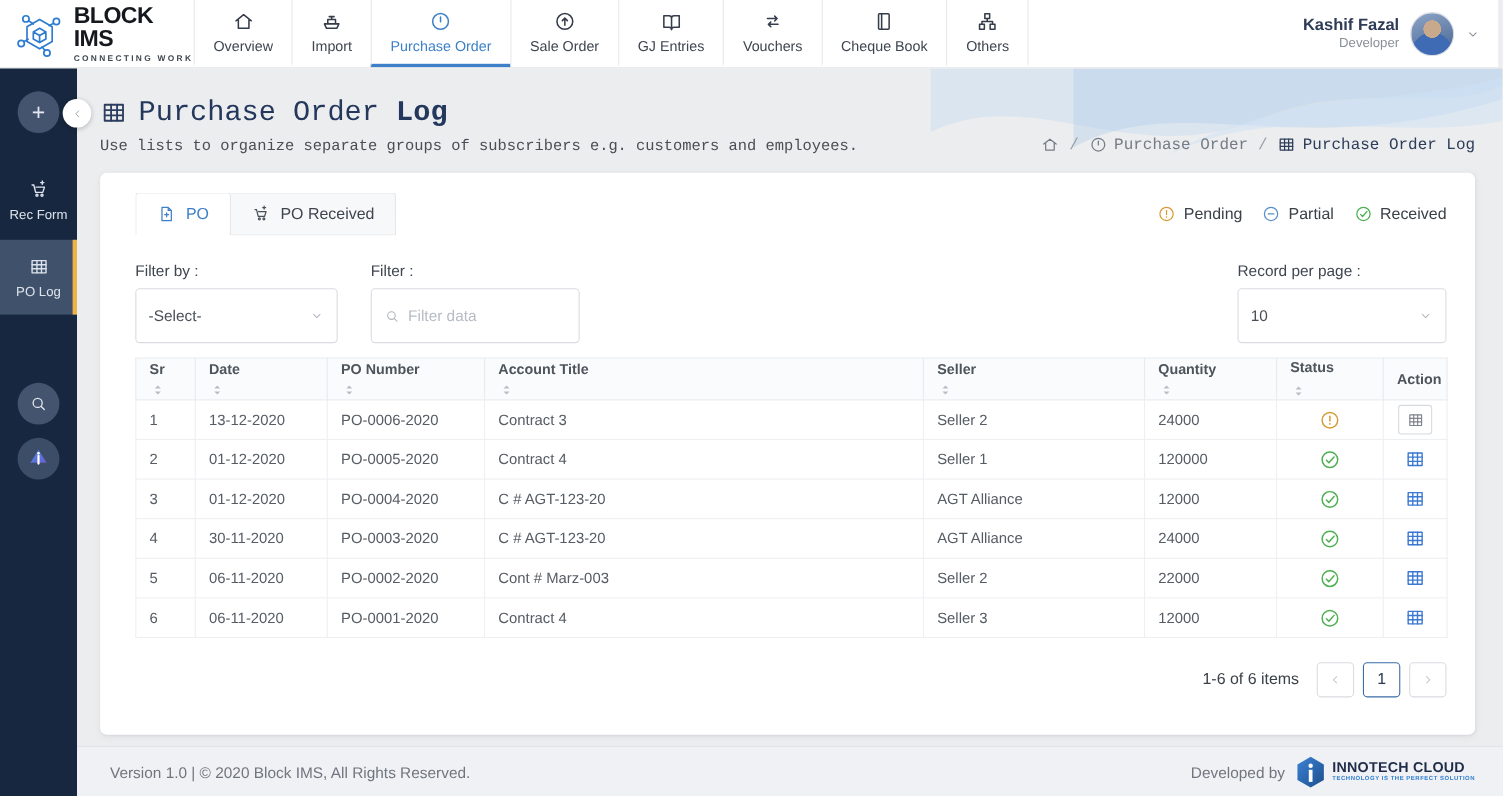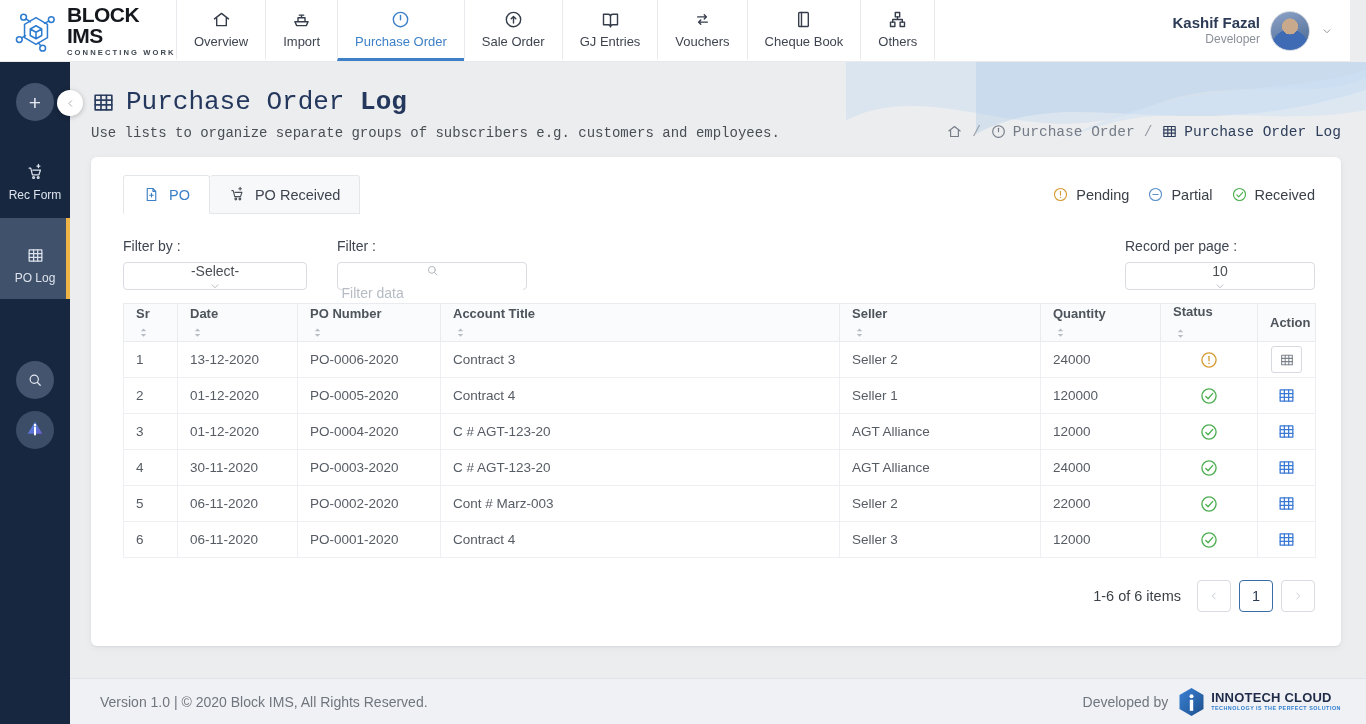"BLOCK IMS" .app-header { right: 16px -> 4px }
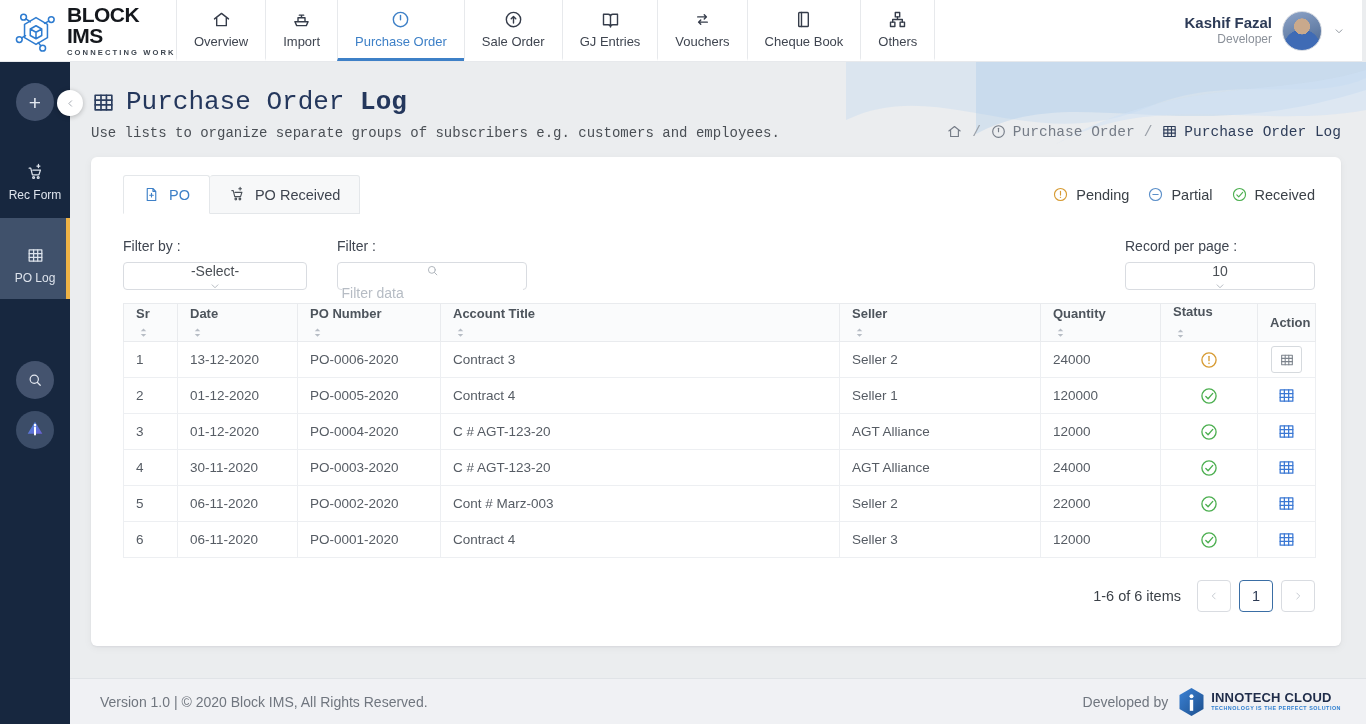"PO Log" .side-item.active { padding: 28px 0 14px -> 15px 0 14px }
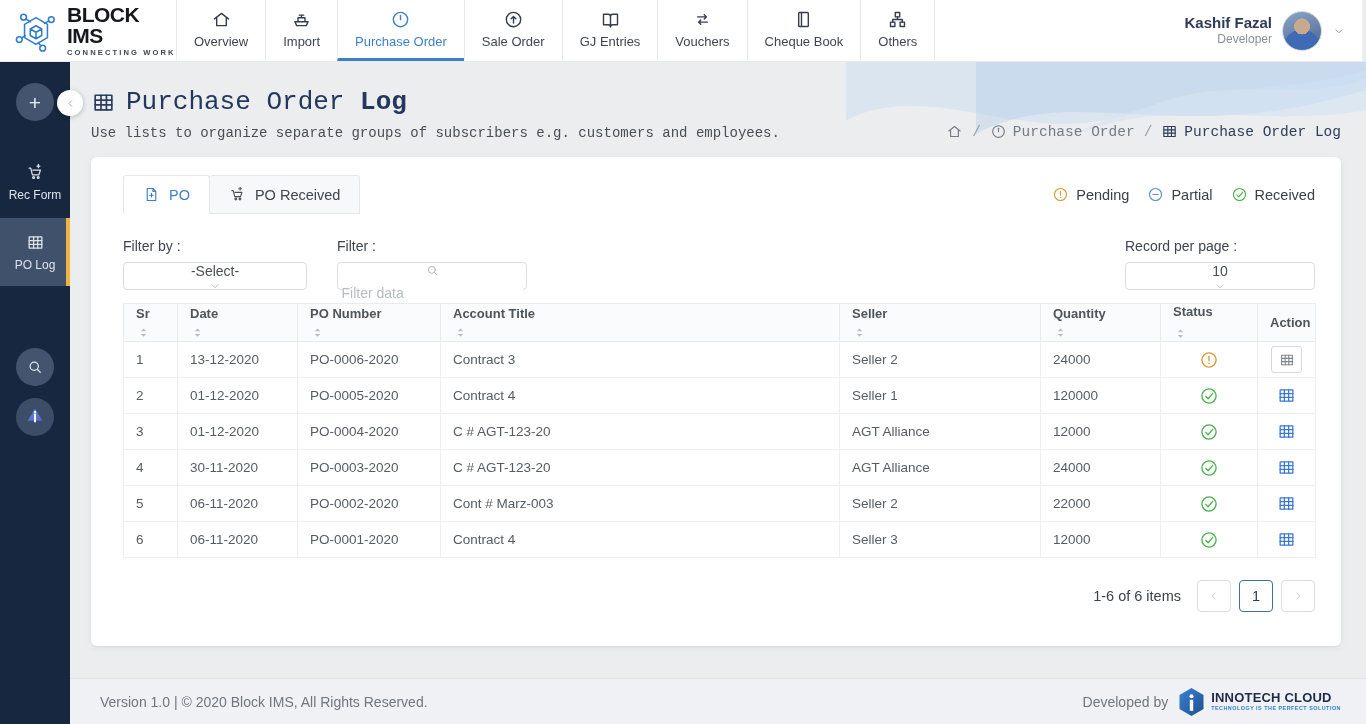"-Select-" .control { flex-direction: column -> none; height: 28px -> 50px }
